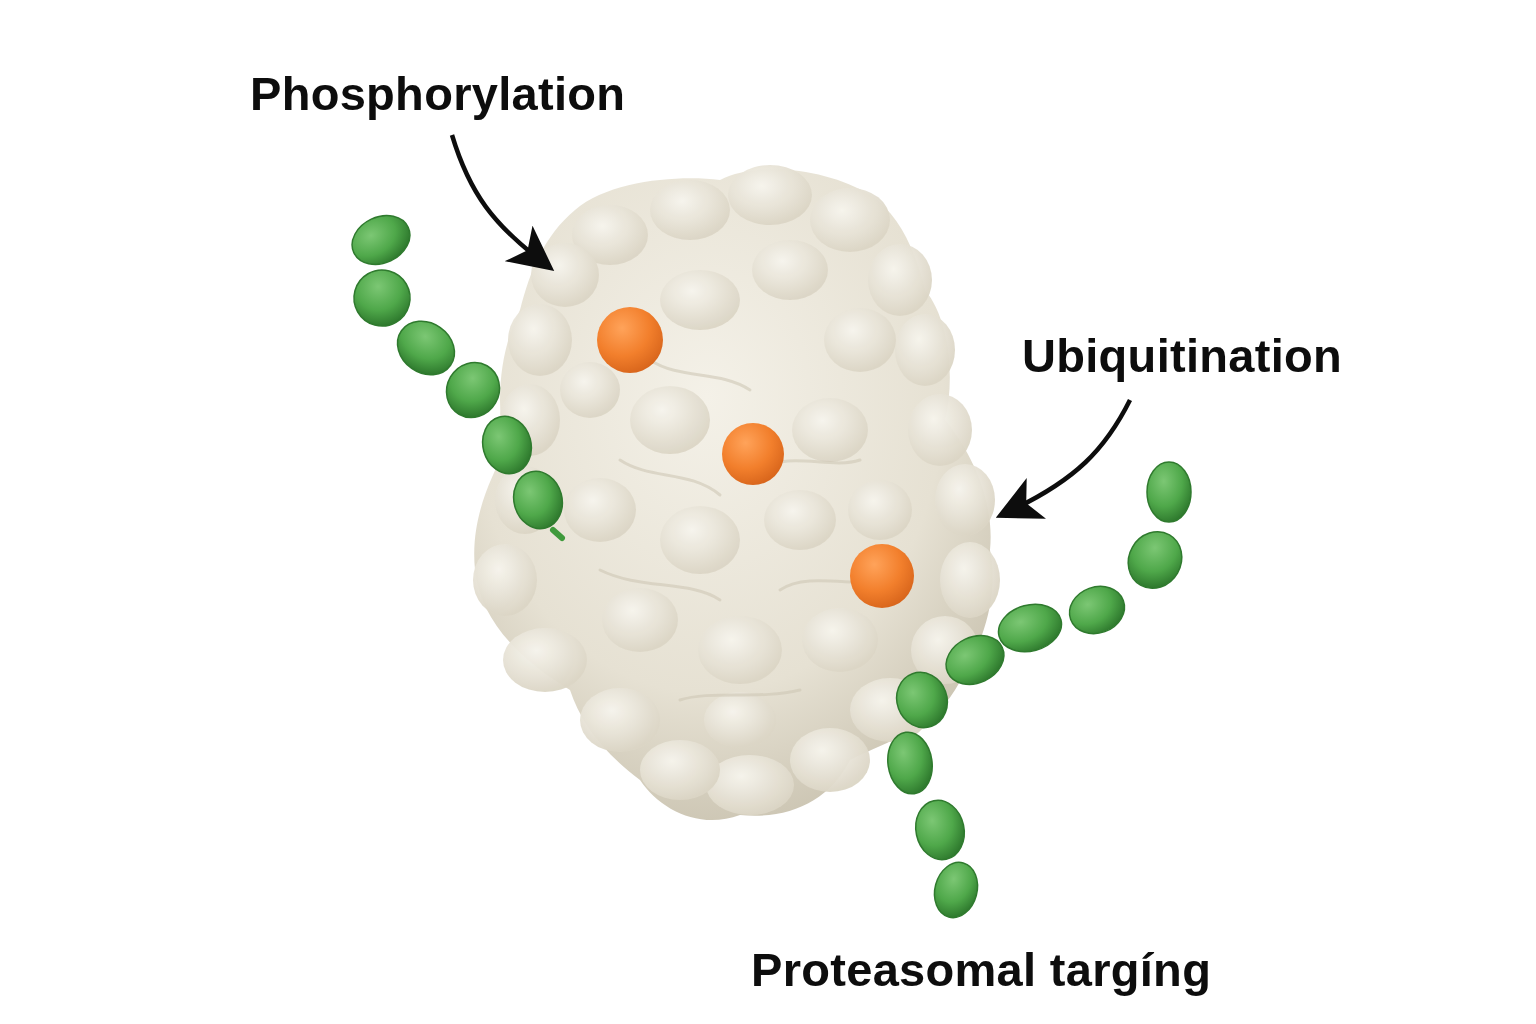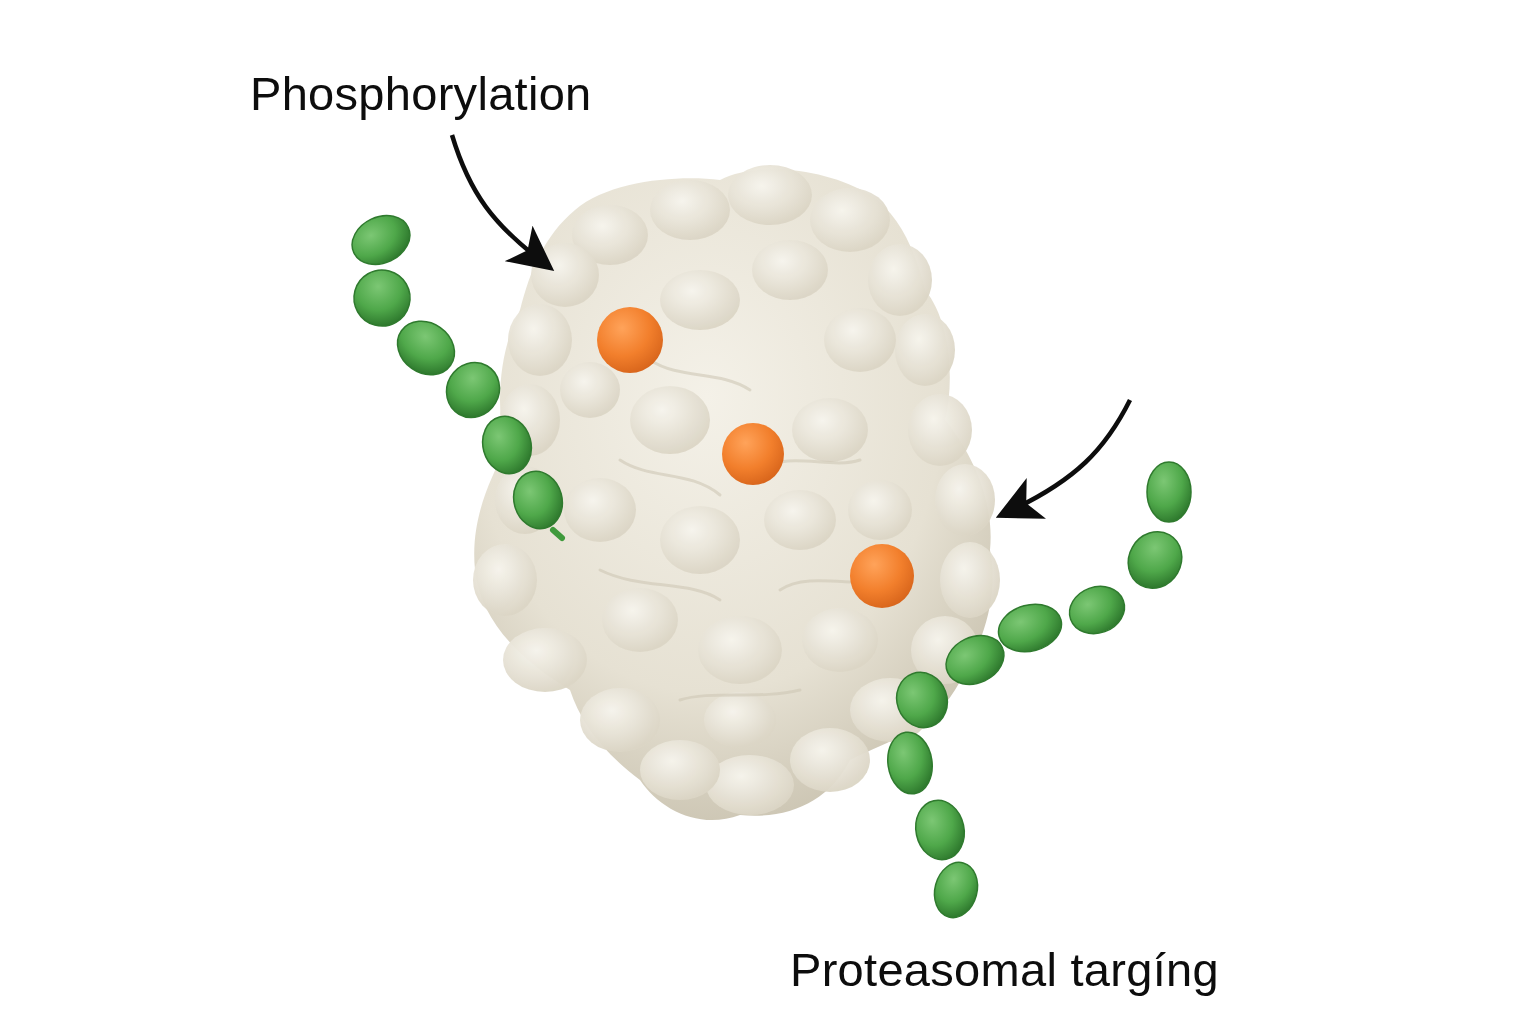"Phosphorylation" .label { font-weight: 400 -> 700 }
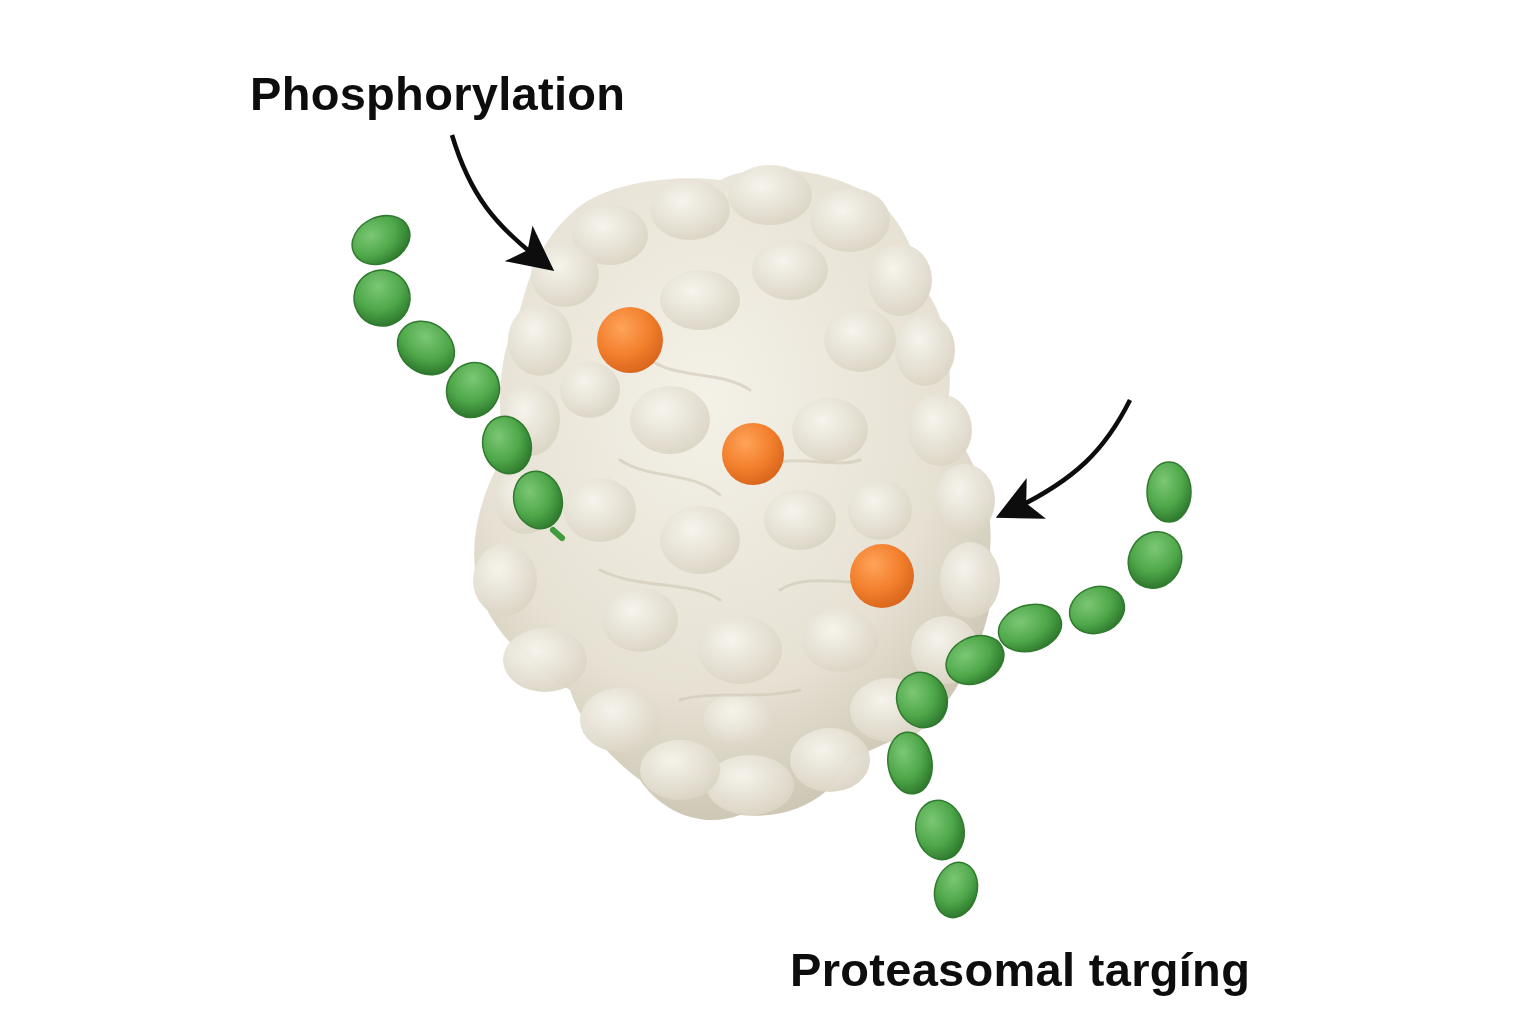"Ubiquitination" div.label { html: none -> <div>Ubiquitination</div> }
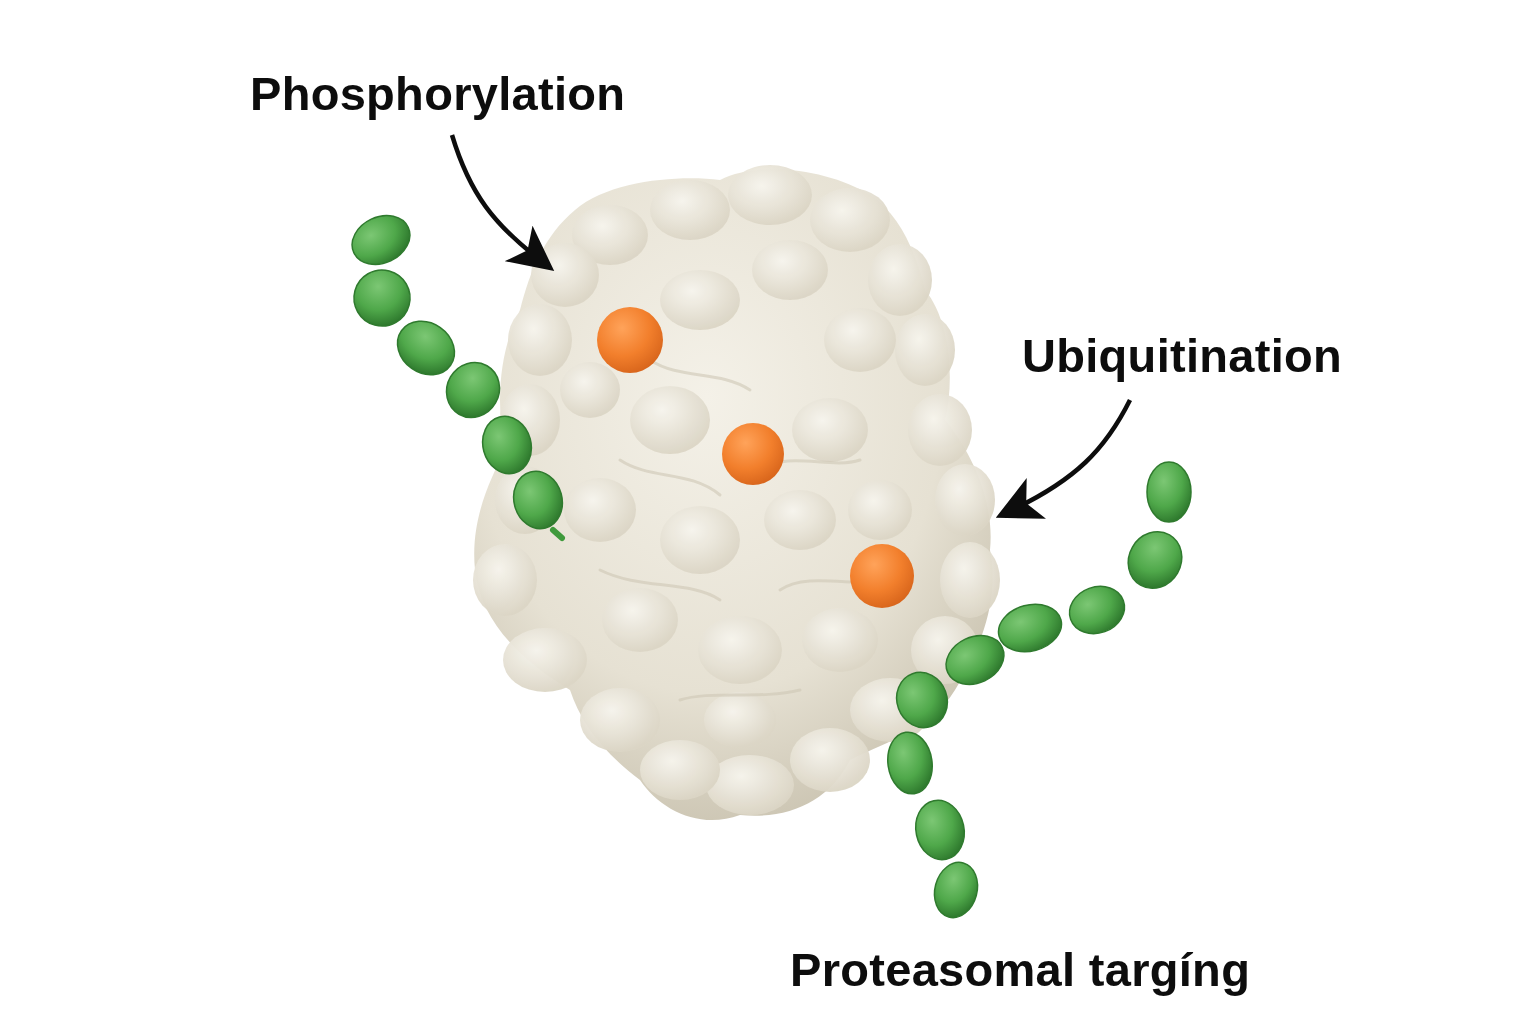"Proteasomal targíng" div.label { left: 790px -> 751px }
